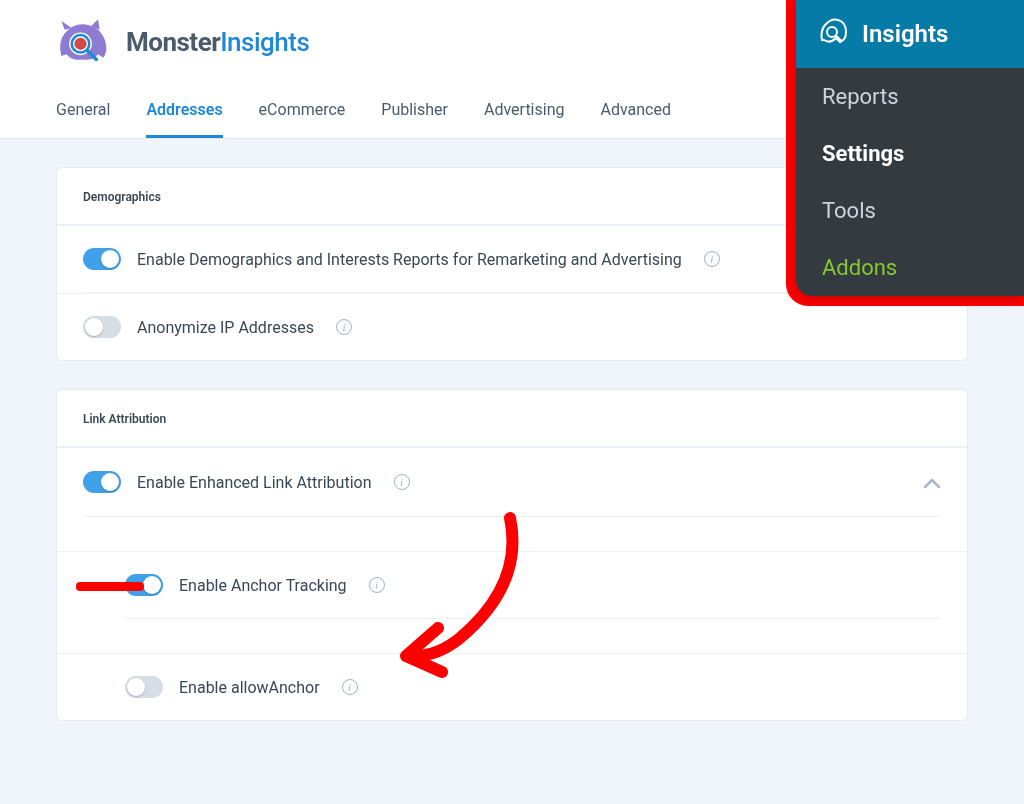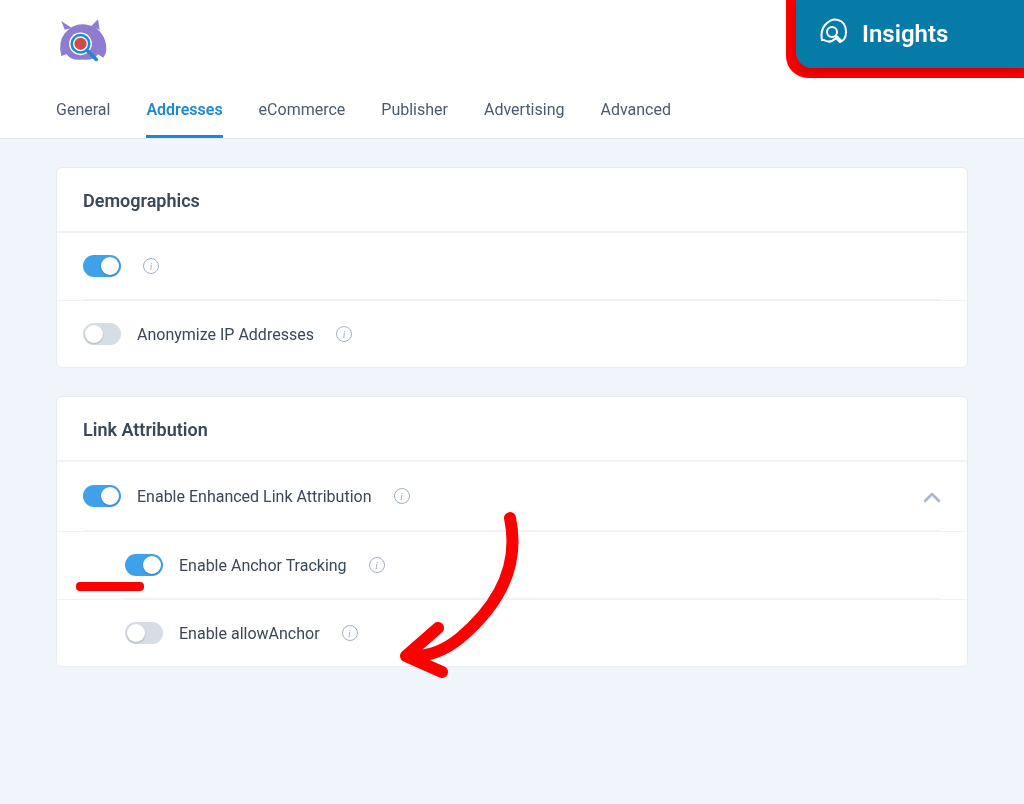"MonsterInsights" div.logo-text { html: none -> <div> <span>Monster</span><span>Insights</span> </div> }
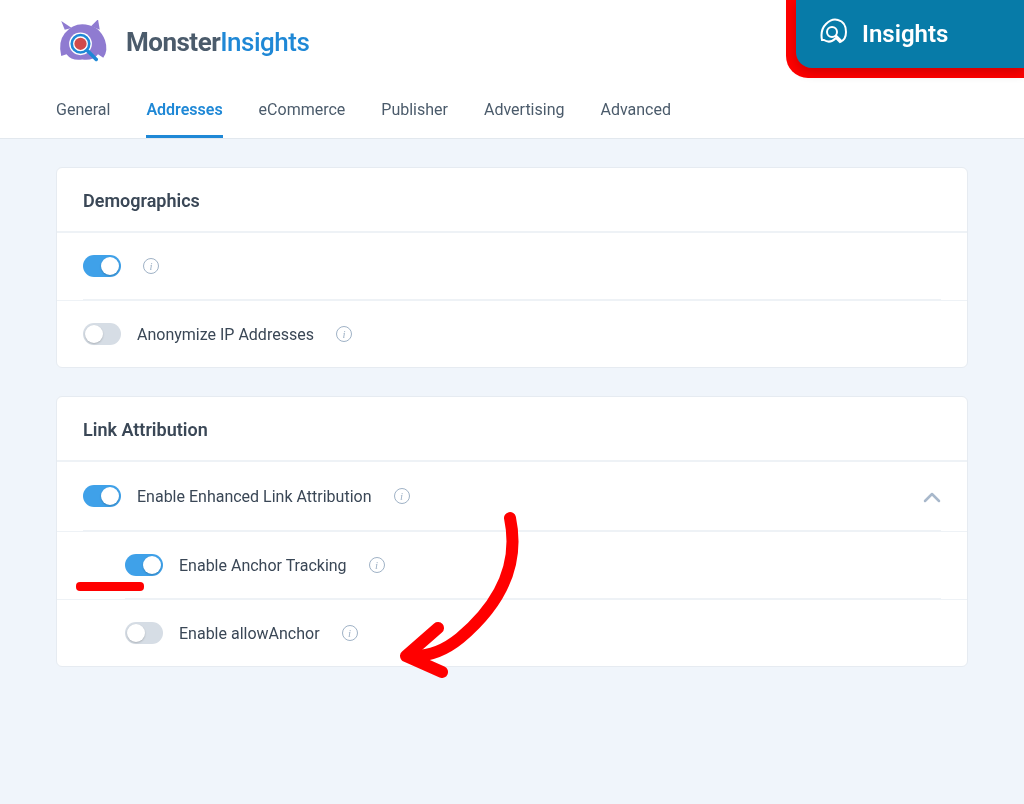"Reports" div.sb-body { html: none -> <div> <div>Reports</div> <div>Settings</div> <div>Tools</div> <div>Addons</div> </div> }
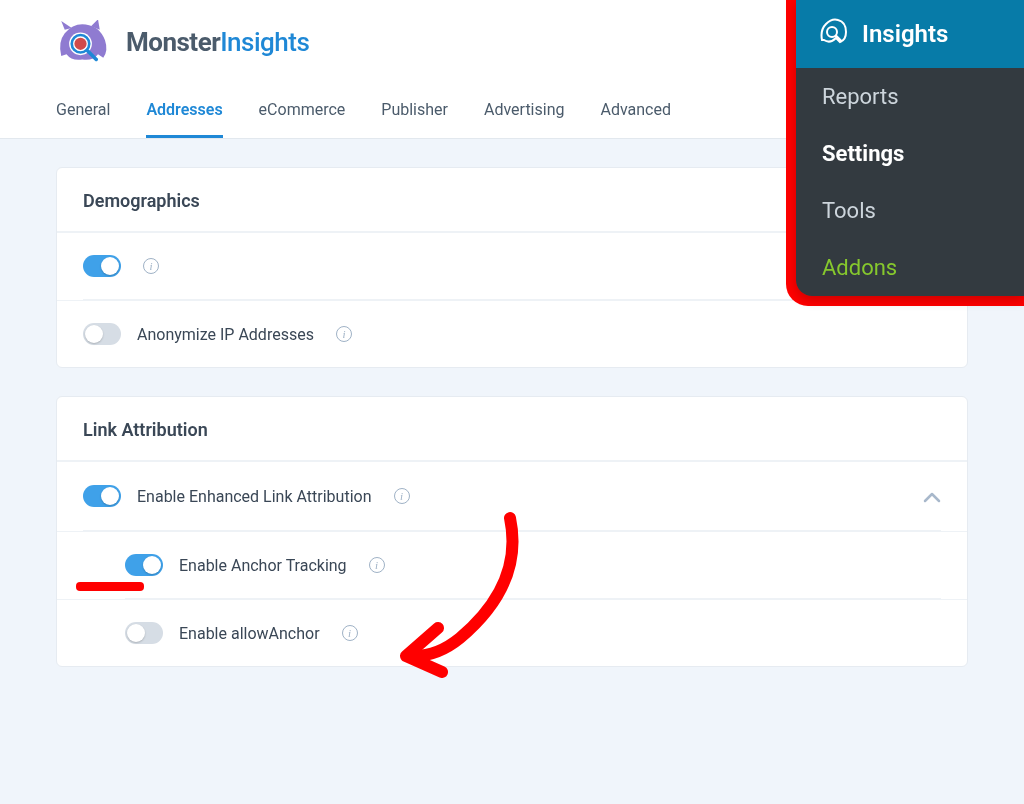"Demographics" .card-title { font-size: 18px -> 12px }
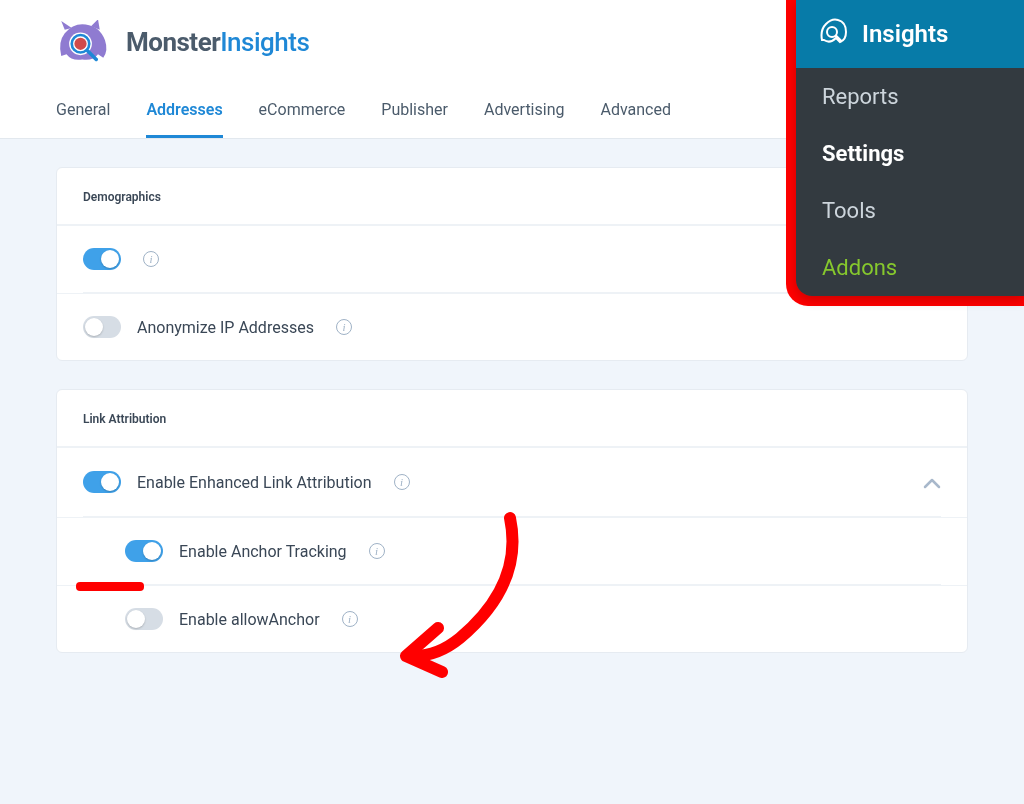"Enable Demographics and Interests" div.setting-label { html: none -> <div>Enable Demographics and Interests Reports for Remarketing and Advertising</div> }
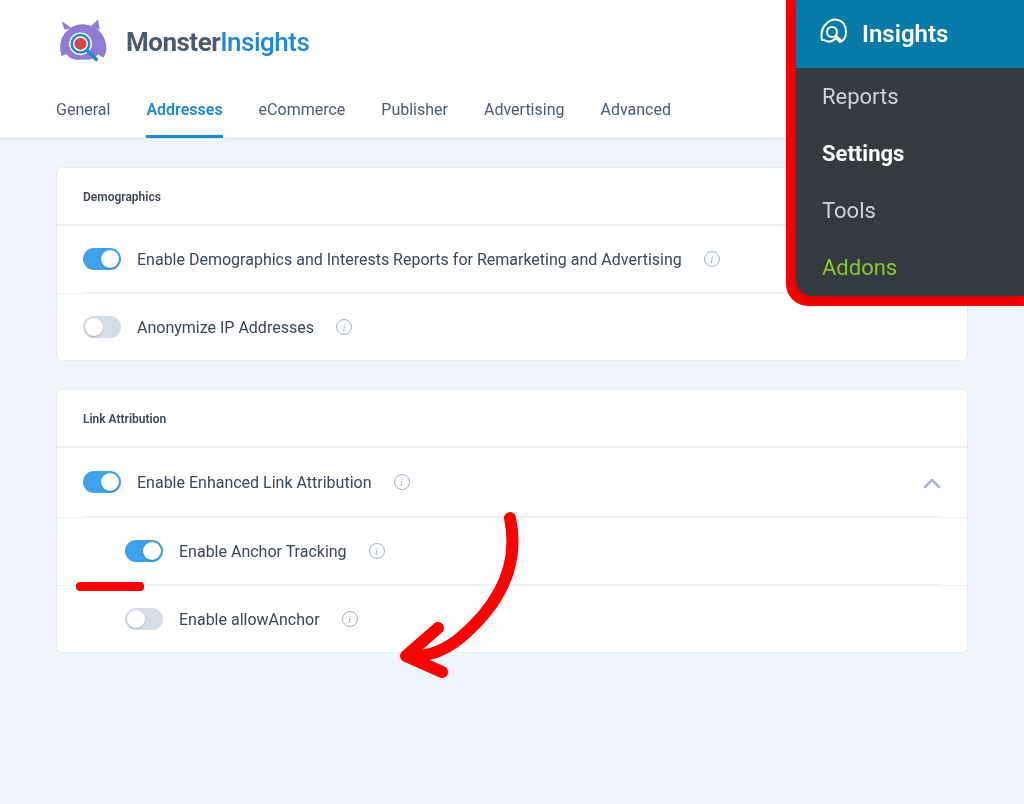"Enable Anchor Tracking" .setting-row.sub { margin-top: none -> 34px }
